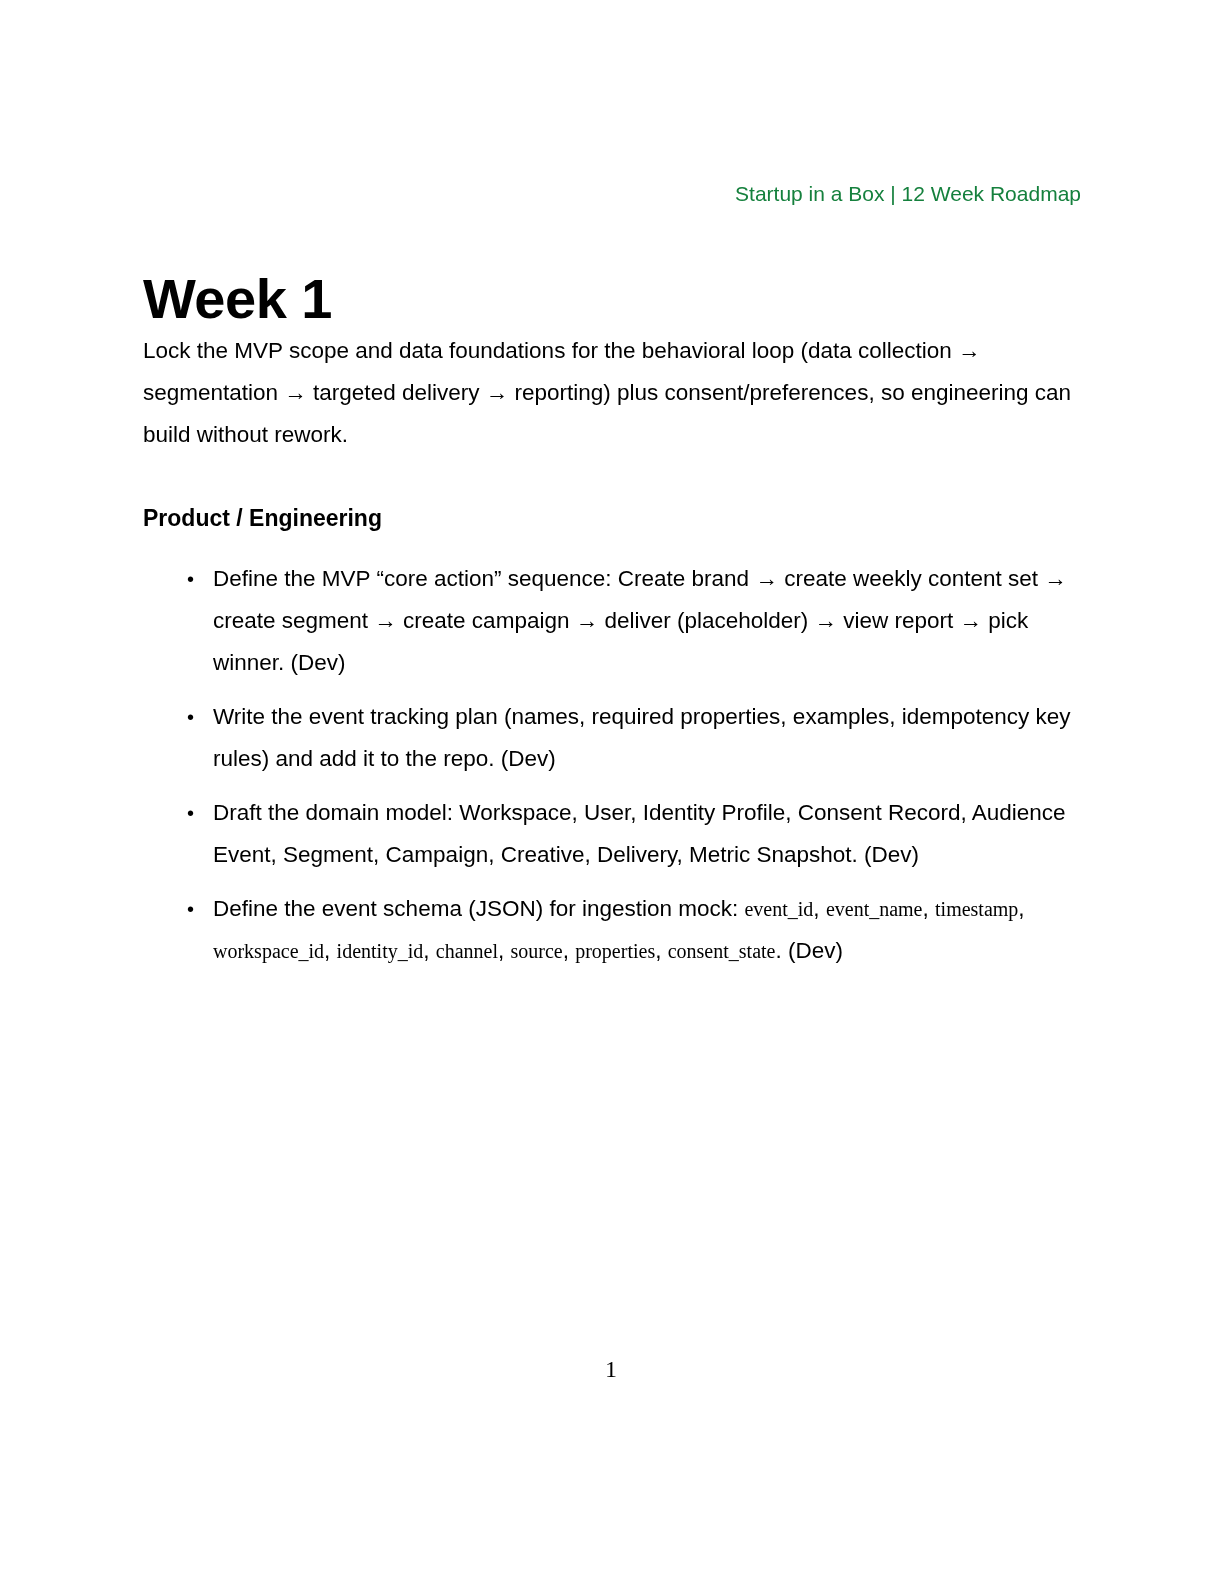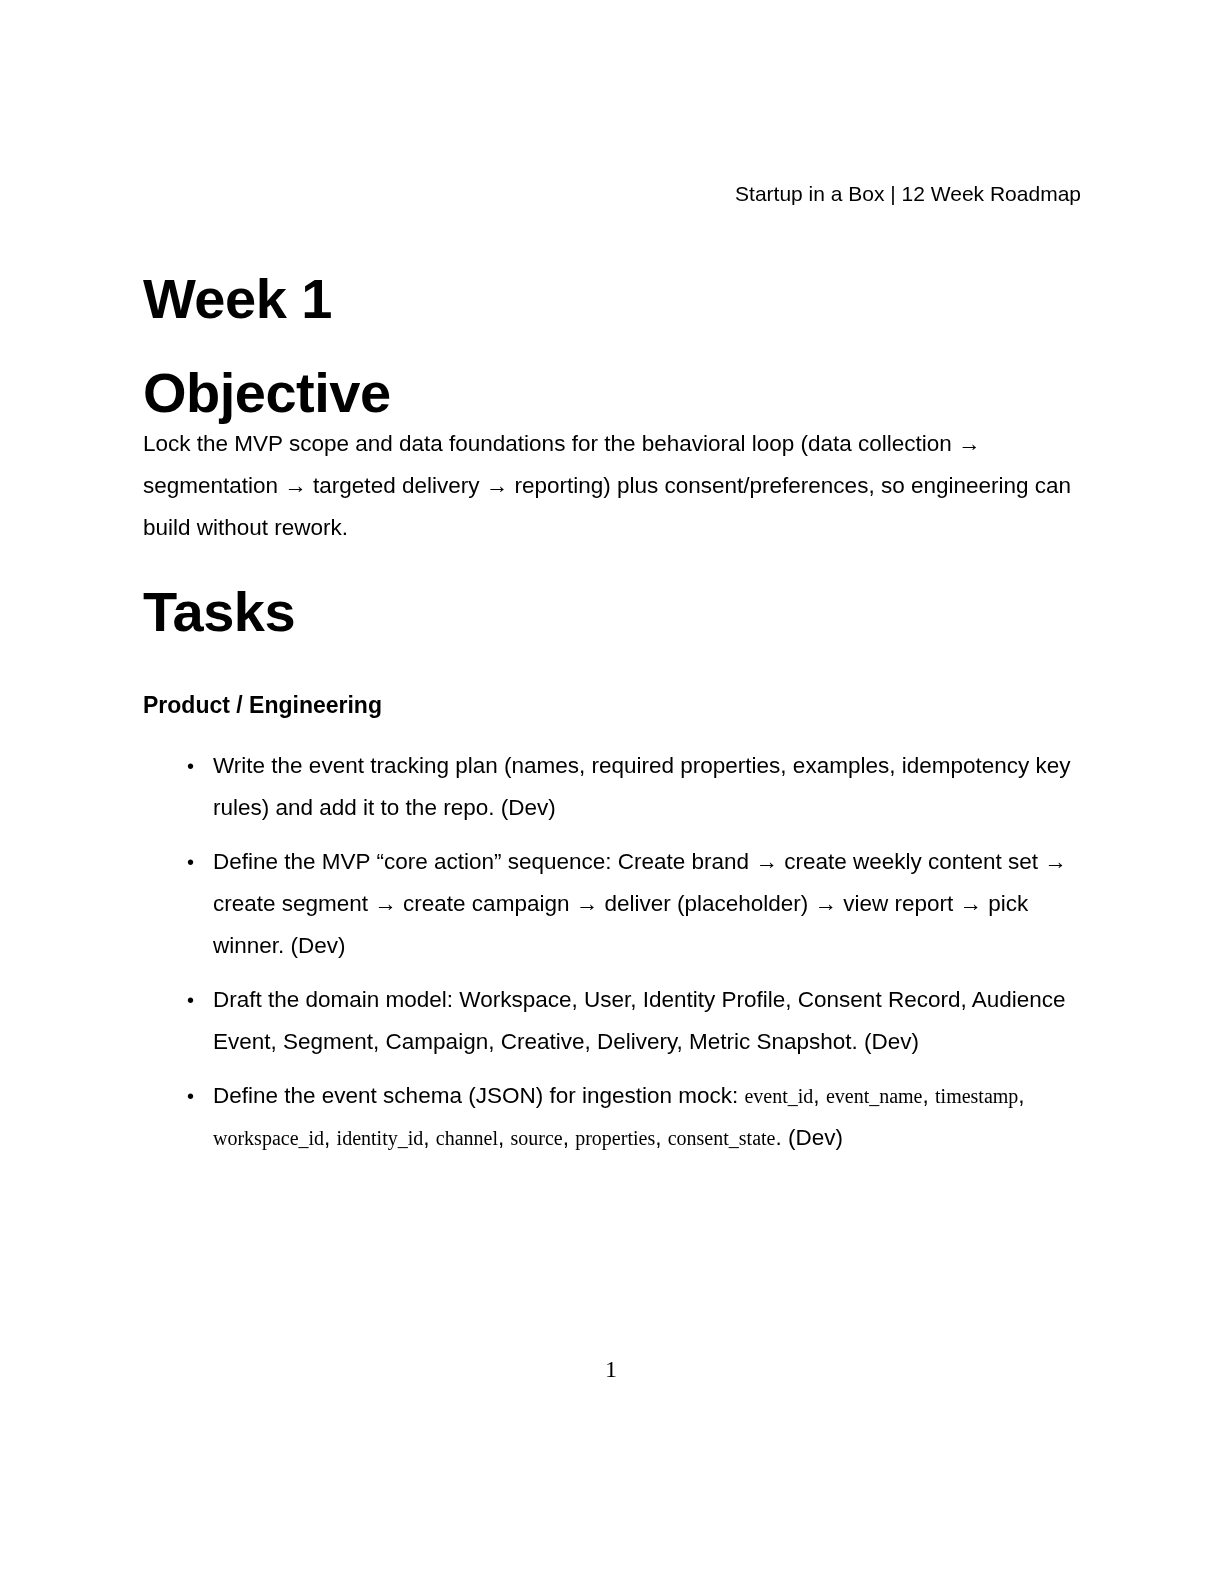"Startup in a Box |" .doc-header { color: #000000 -> #15803d }
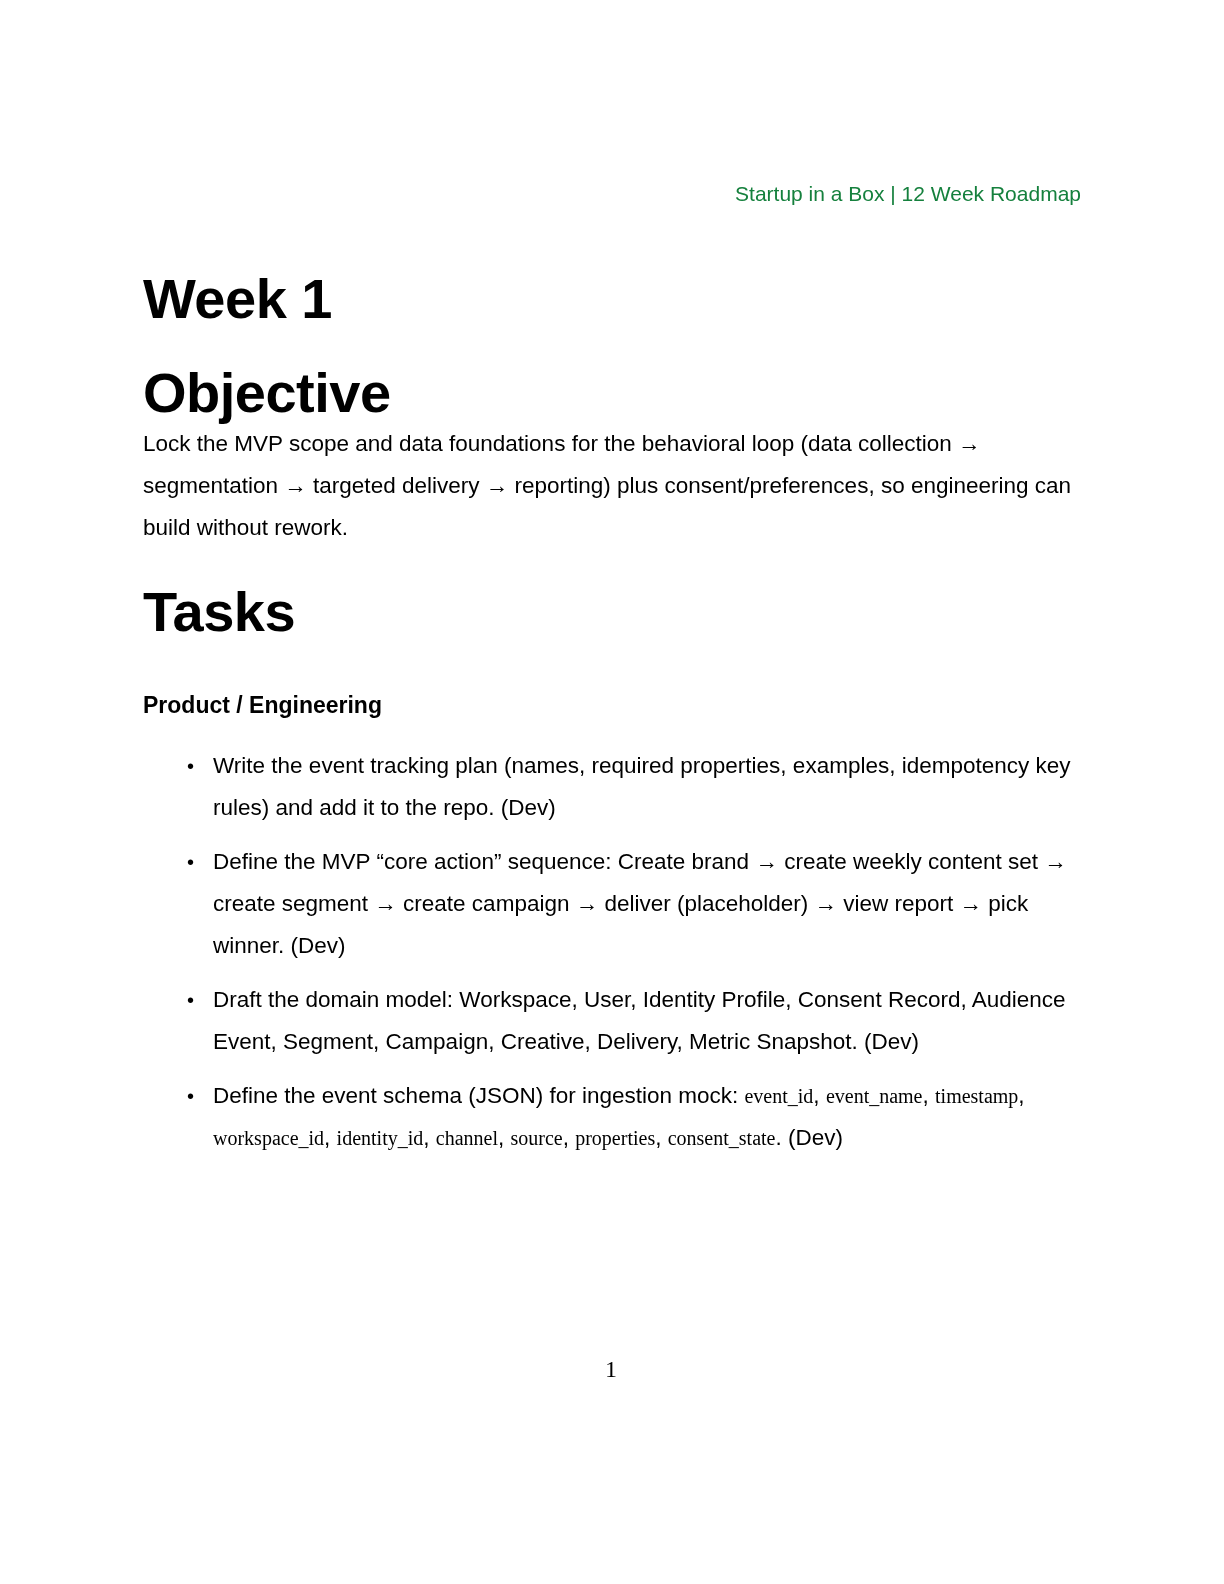"Objective" h1 { html: <h1>Objective</h1> -> none }
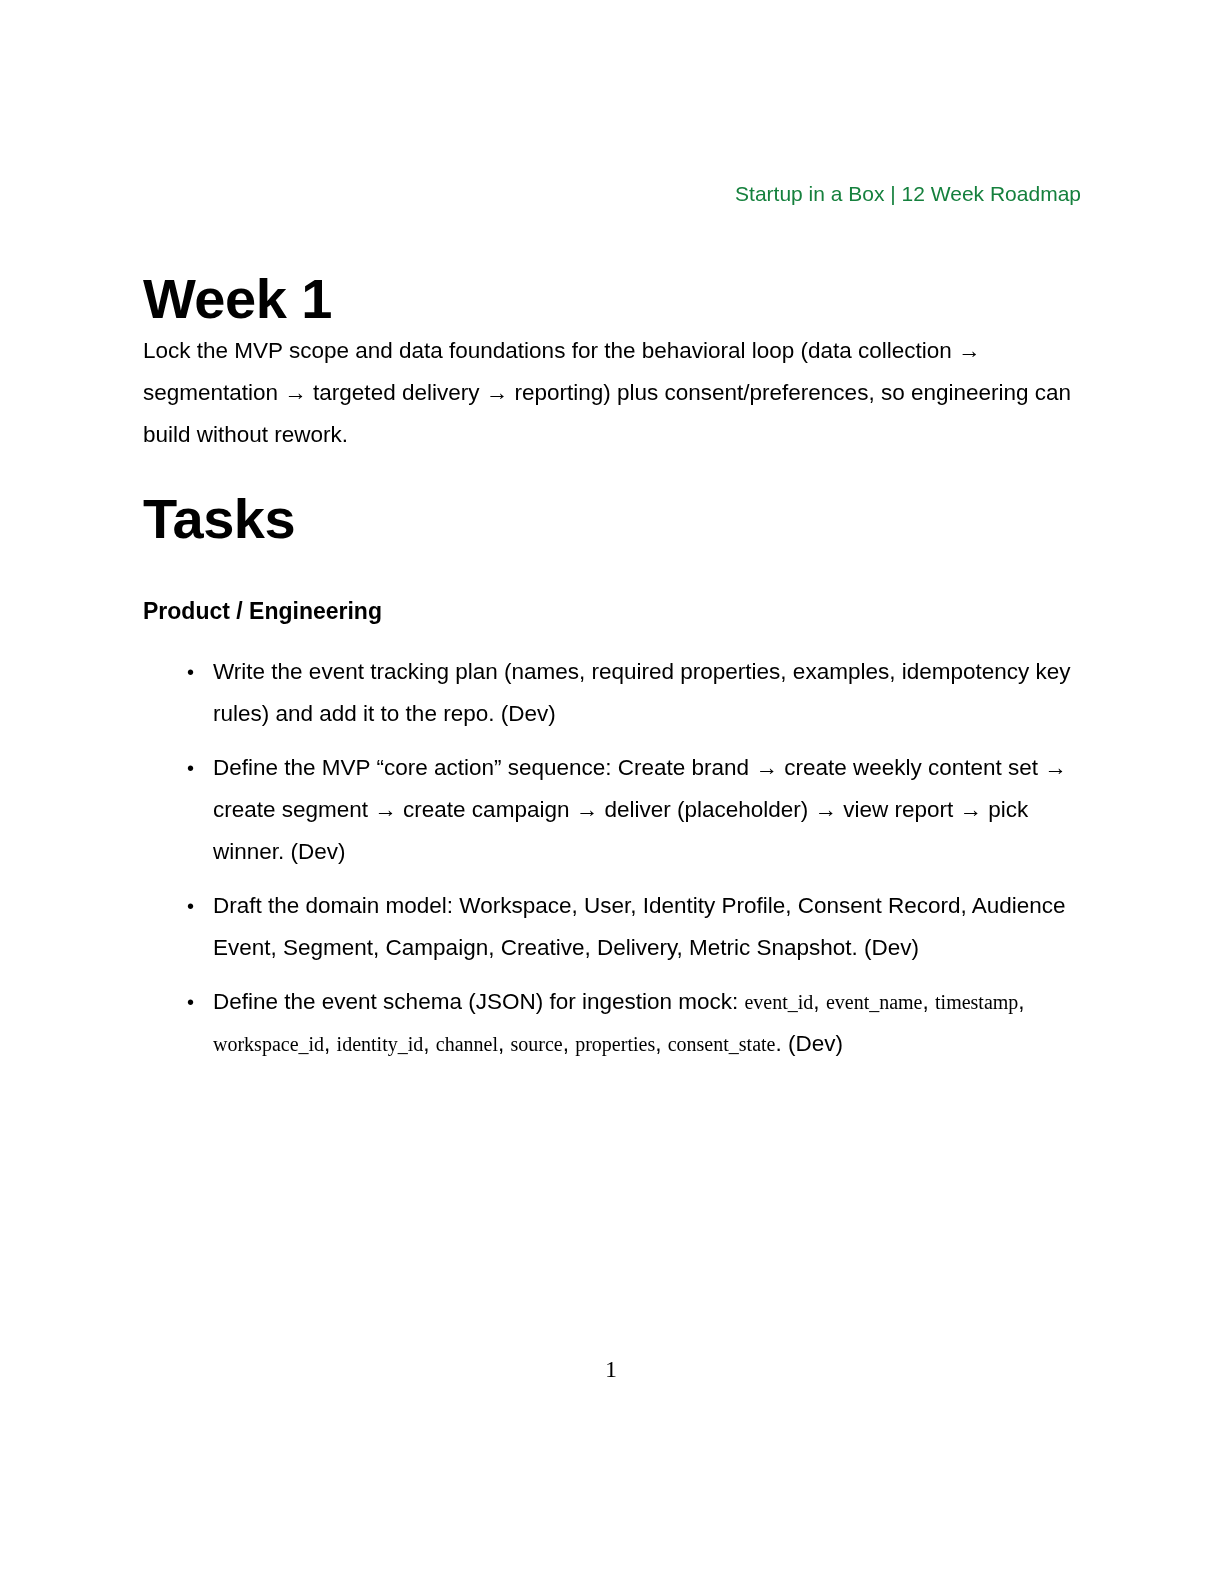"Tasks" h1 { html: <h1>Tasks</h1> -> none }
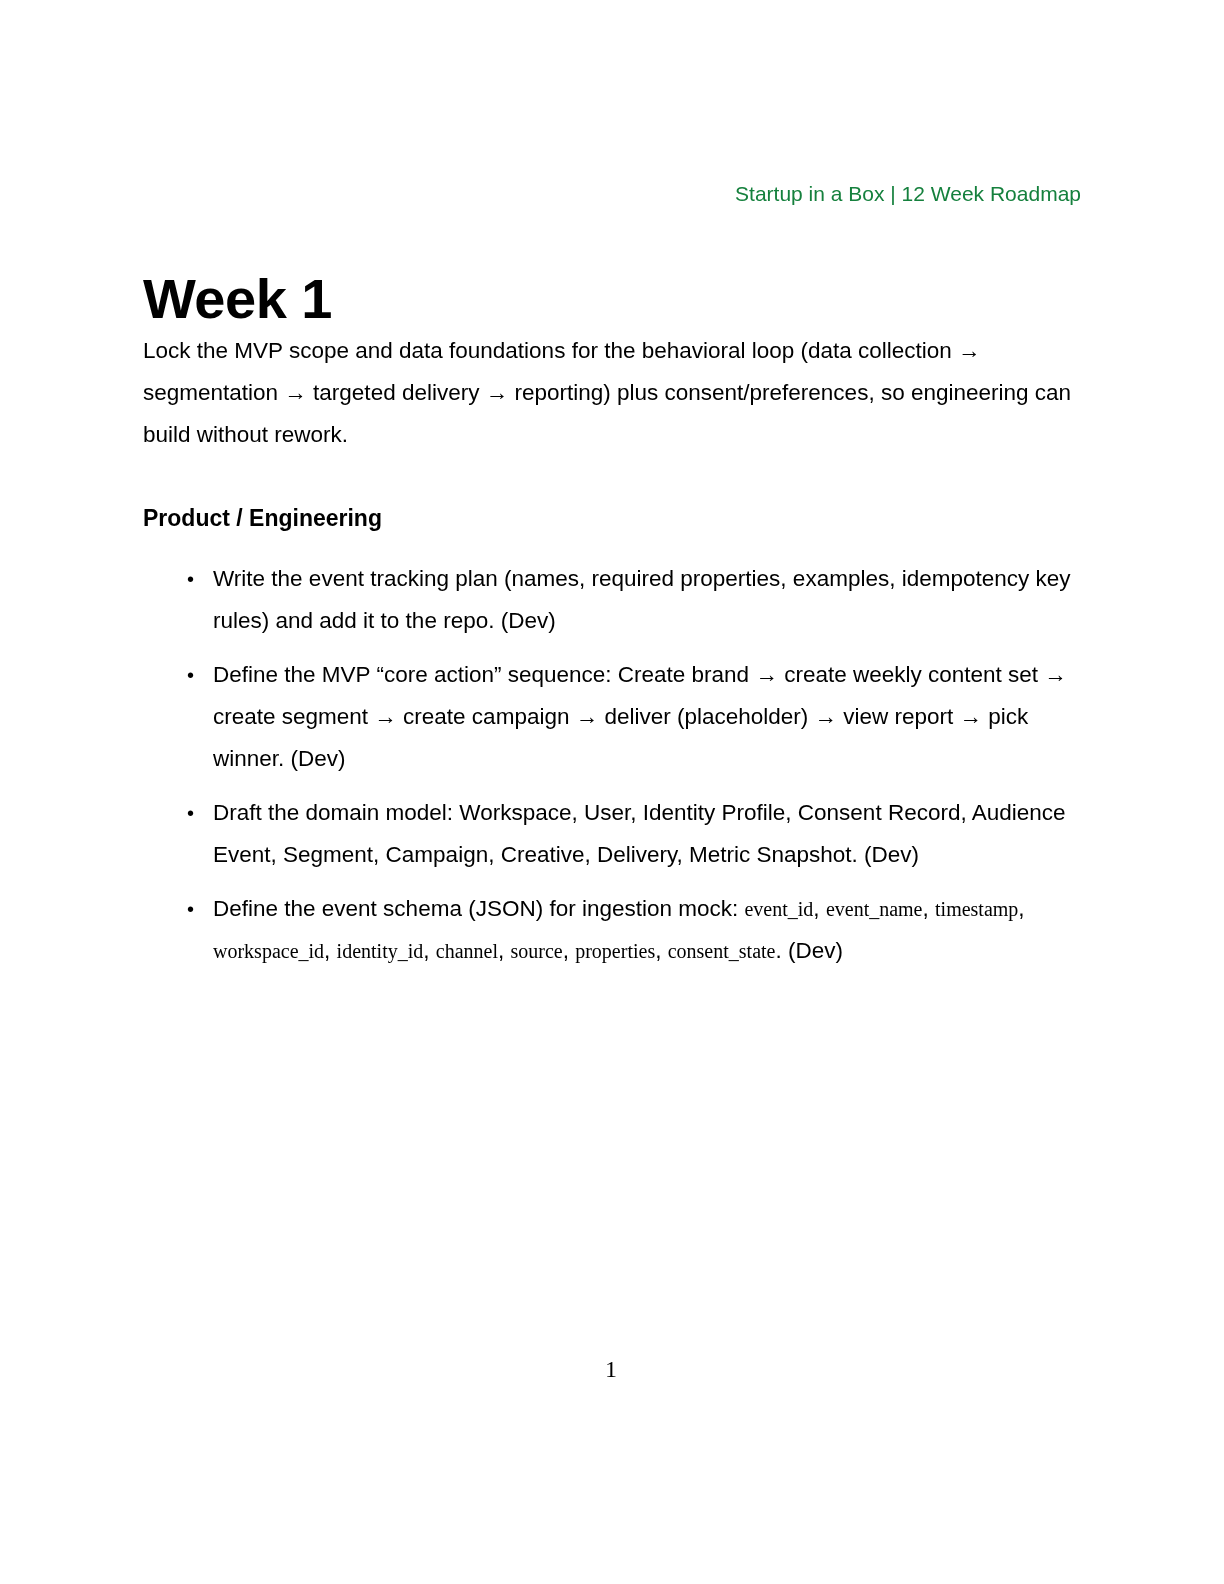"Write the event tracking plan" li { order: before "Define the MVP “core action”" -> after "Define the MVP “core action”" }
